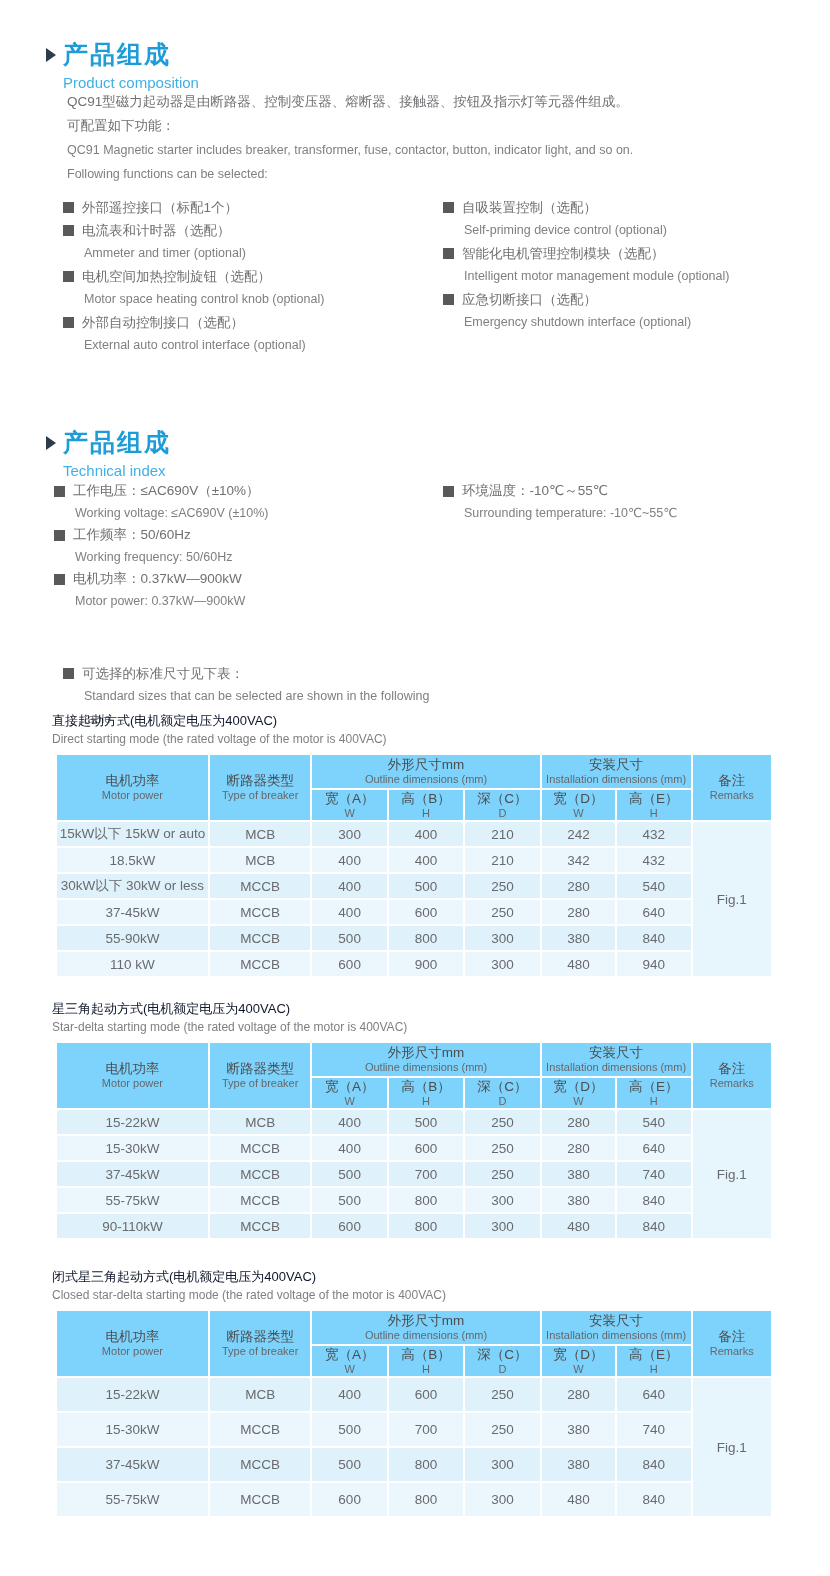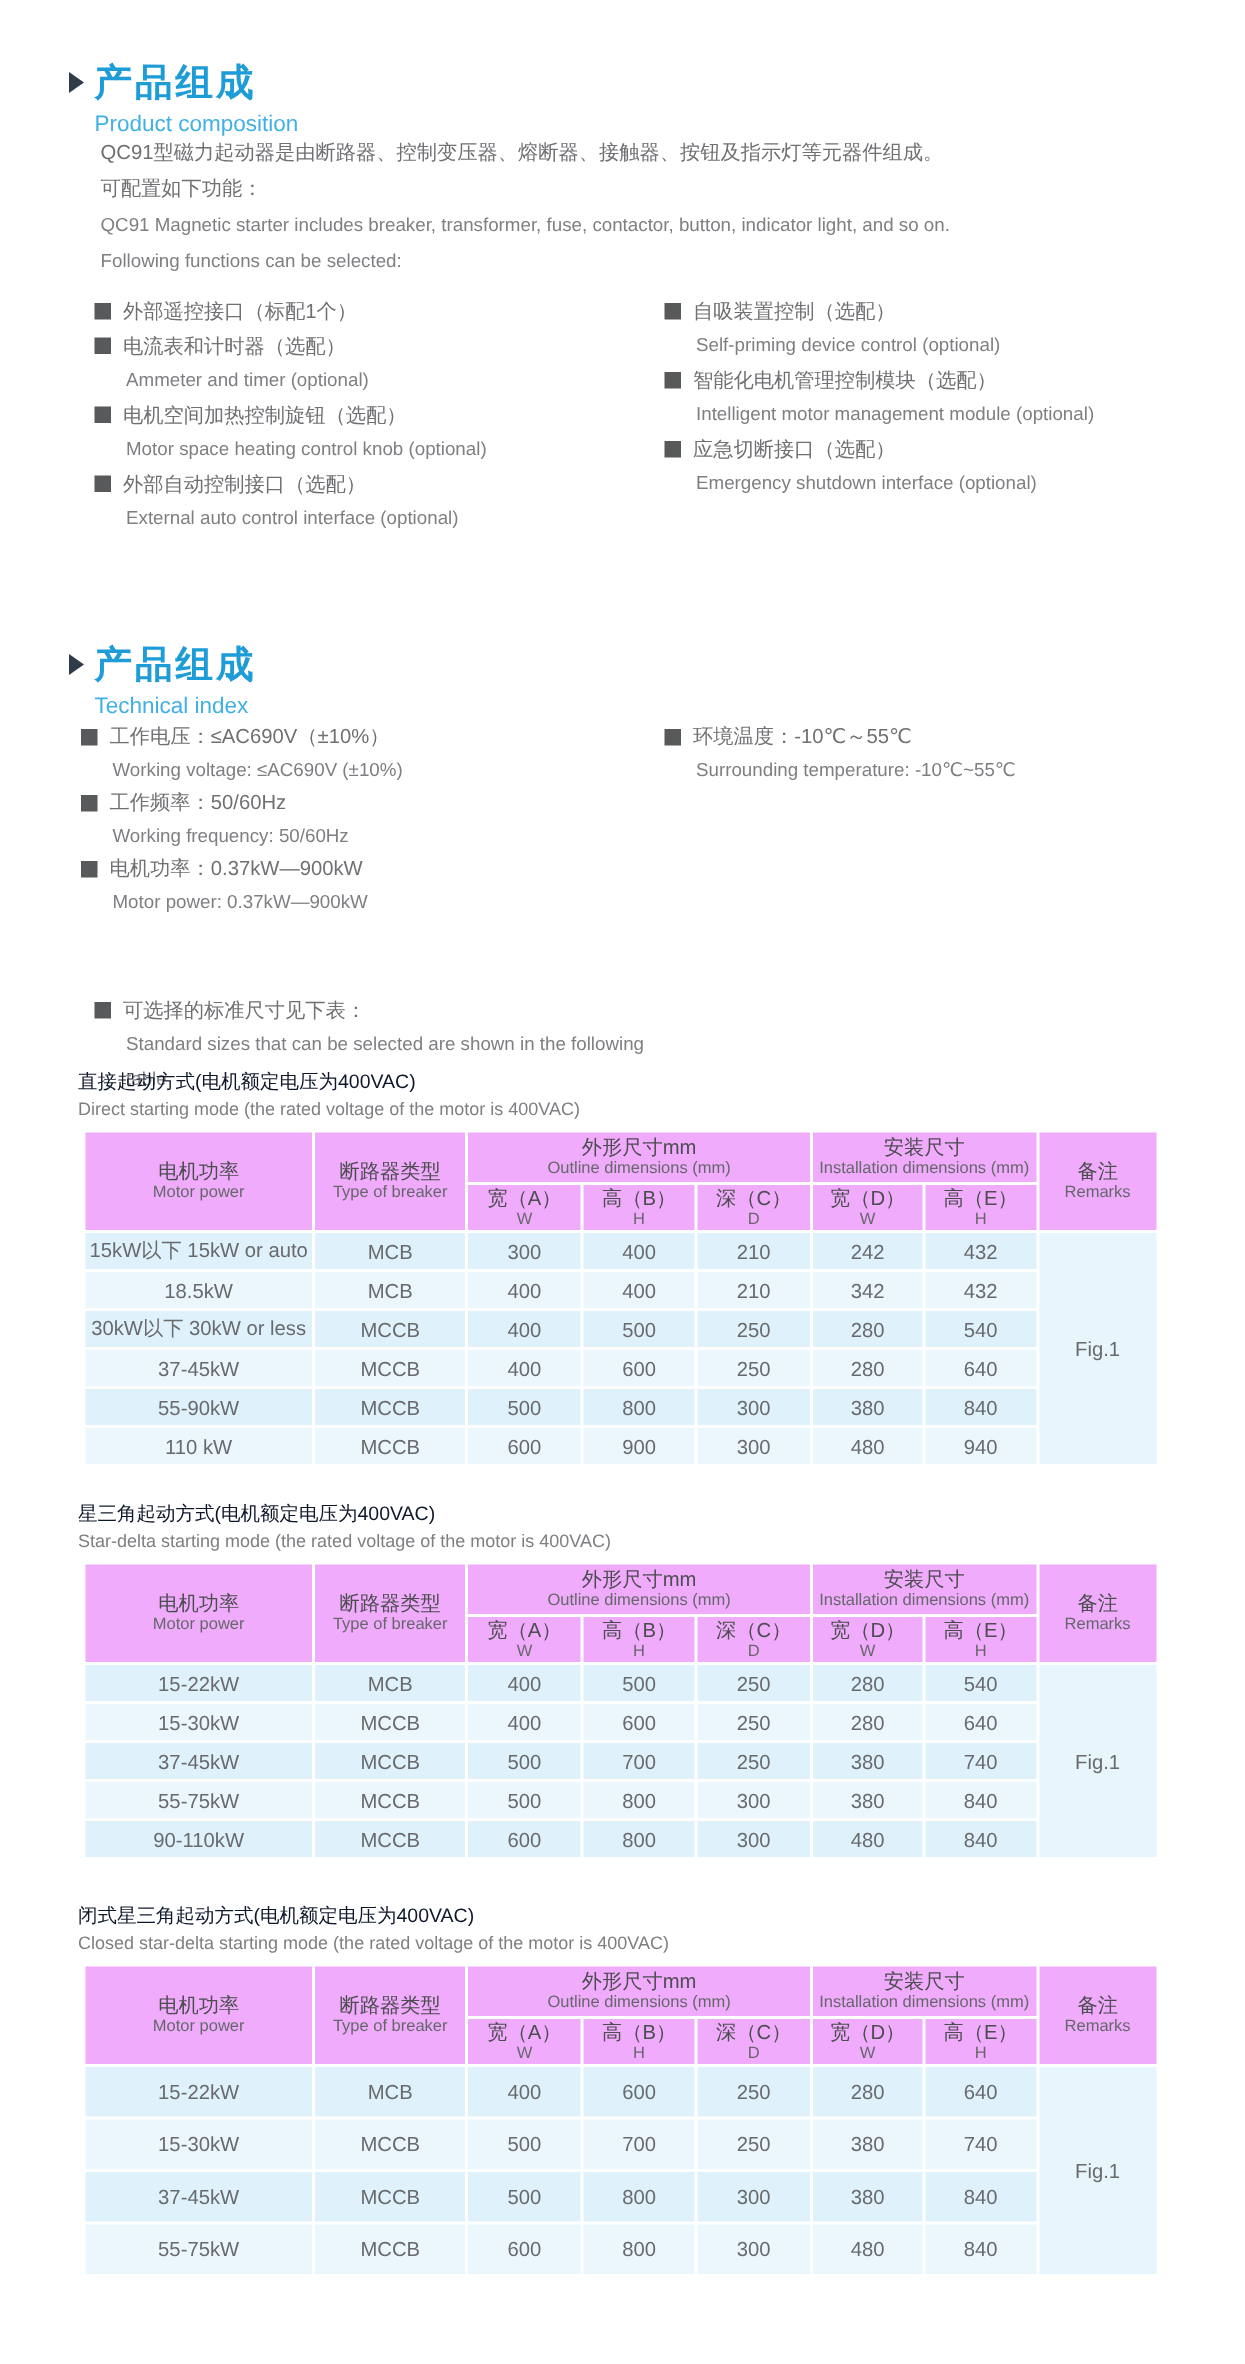"外形尺寸mm" table.spec th { background: #f0abfc -> #7dd3fc }
